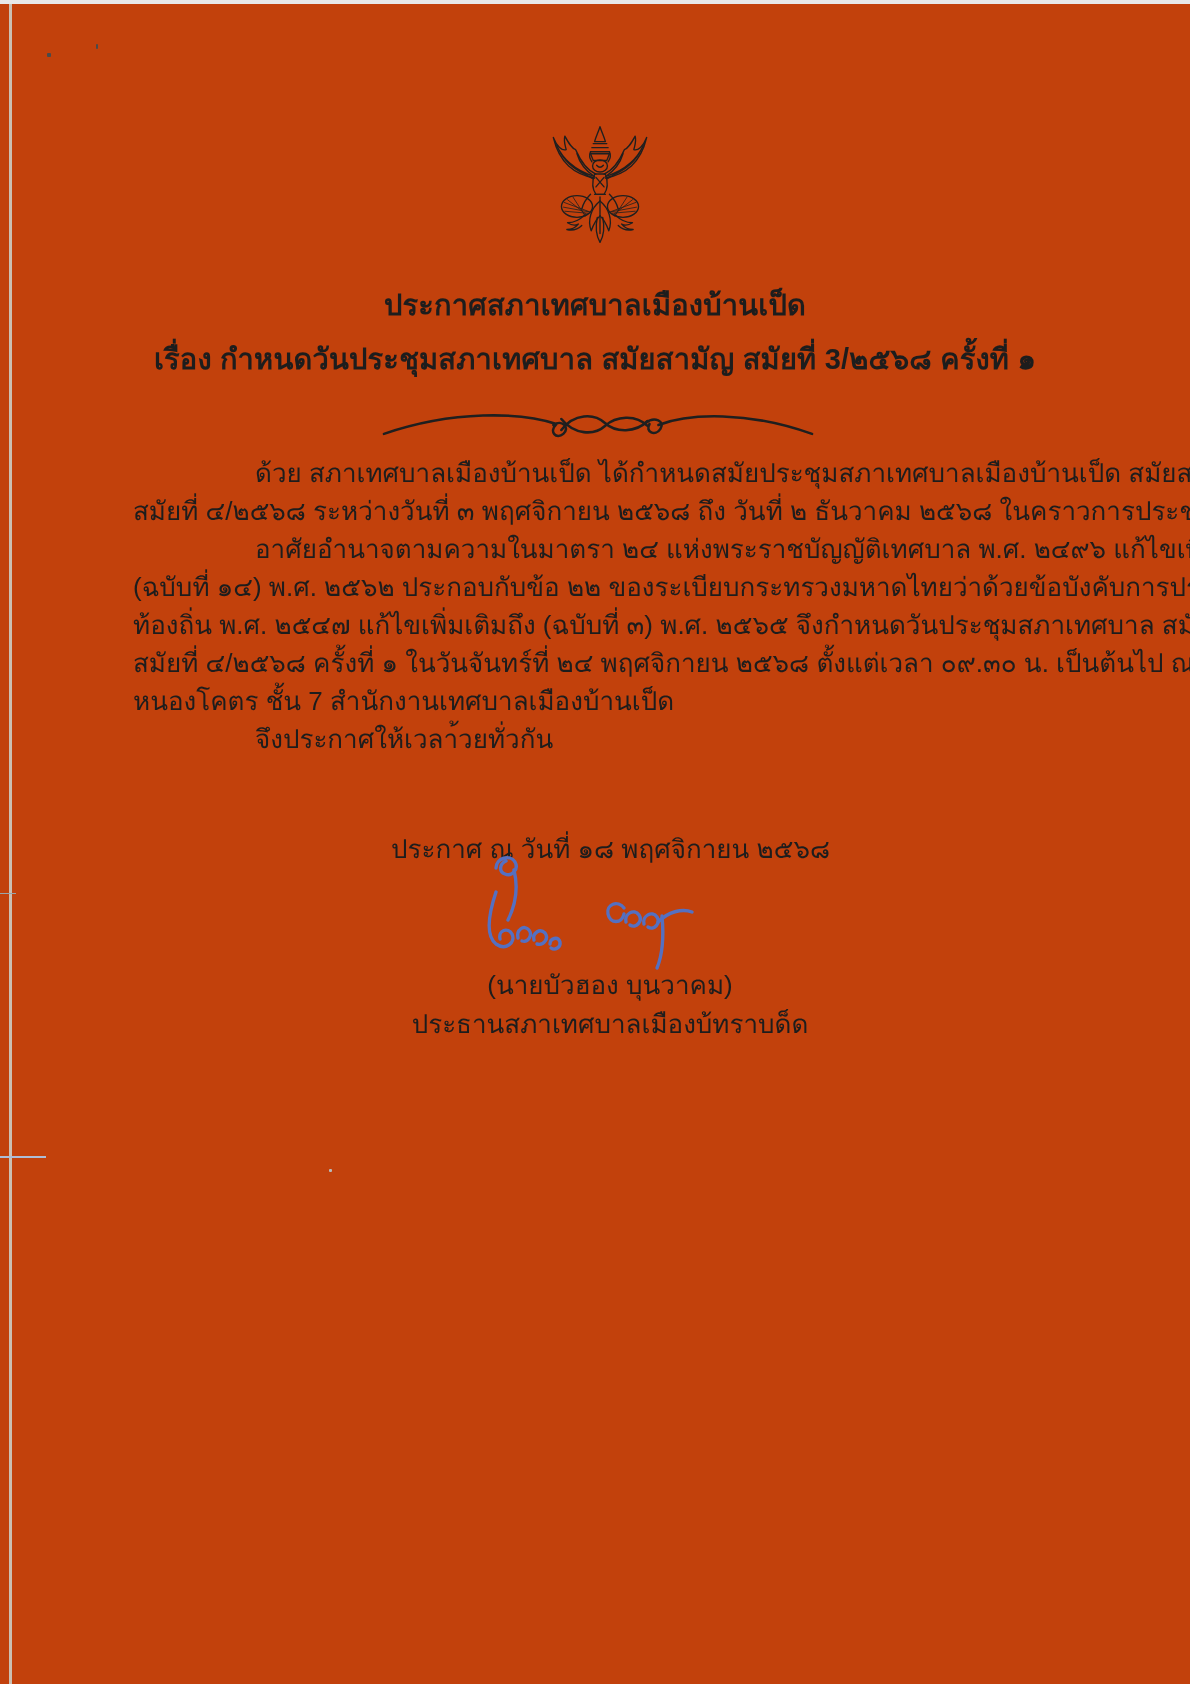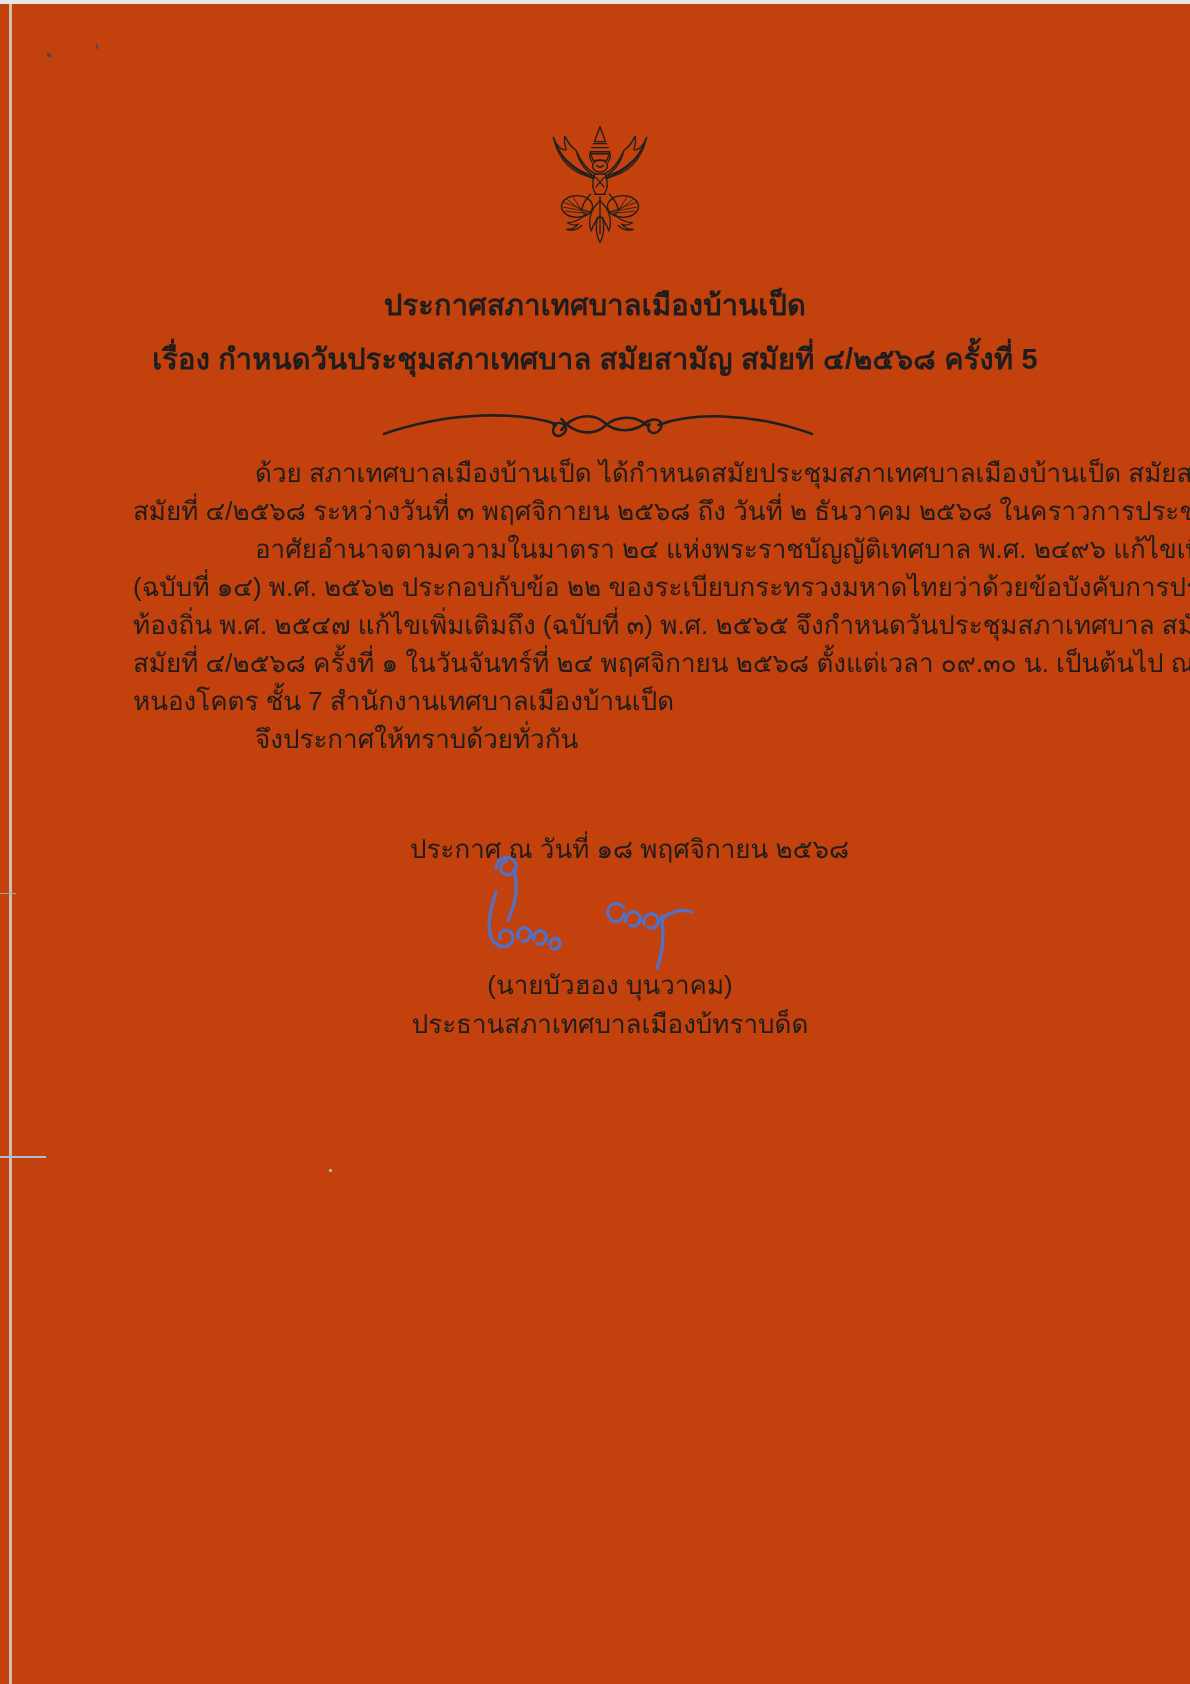"เรื่อง กำหนดวันประชุมสภาเทศบาล สมัยสามัญ" div.title-line { text: ๔/๒๕๖๘ ครั้งที่ 5 -> 3/๒๕๖๘ ครั้งที่ ๑ }
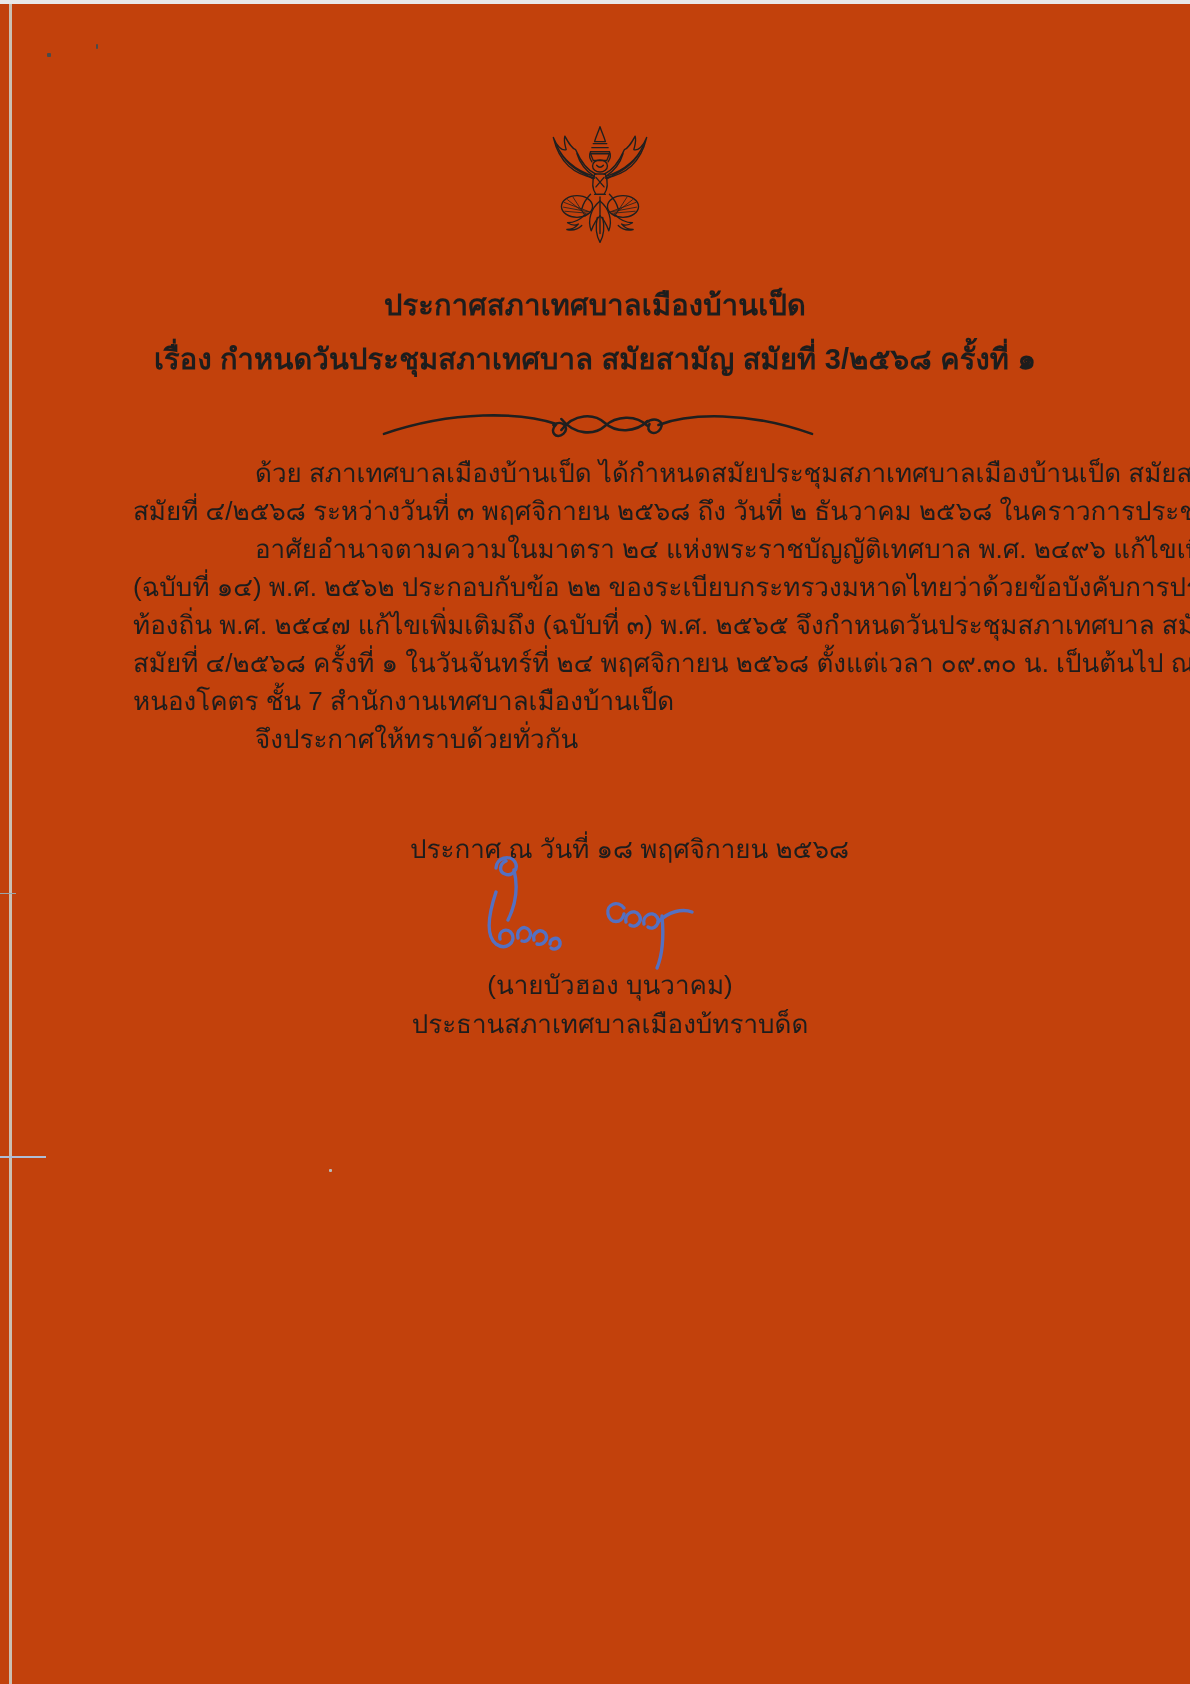"จึงประกาศให้ทราบด้วยทั่วกัน" div.tline { text: จึงประกาศให้ทราบด้วยทั่วกัน -> จึงประกาศให้เวลา้วยทั่วกัน }
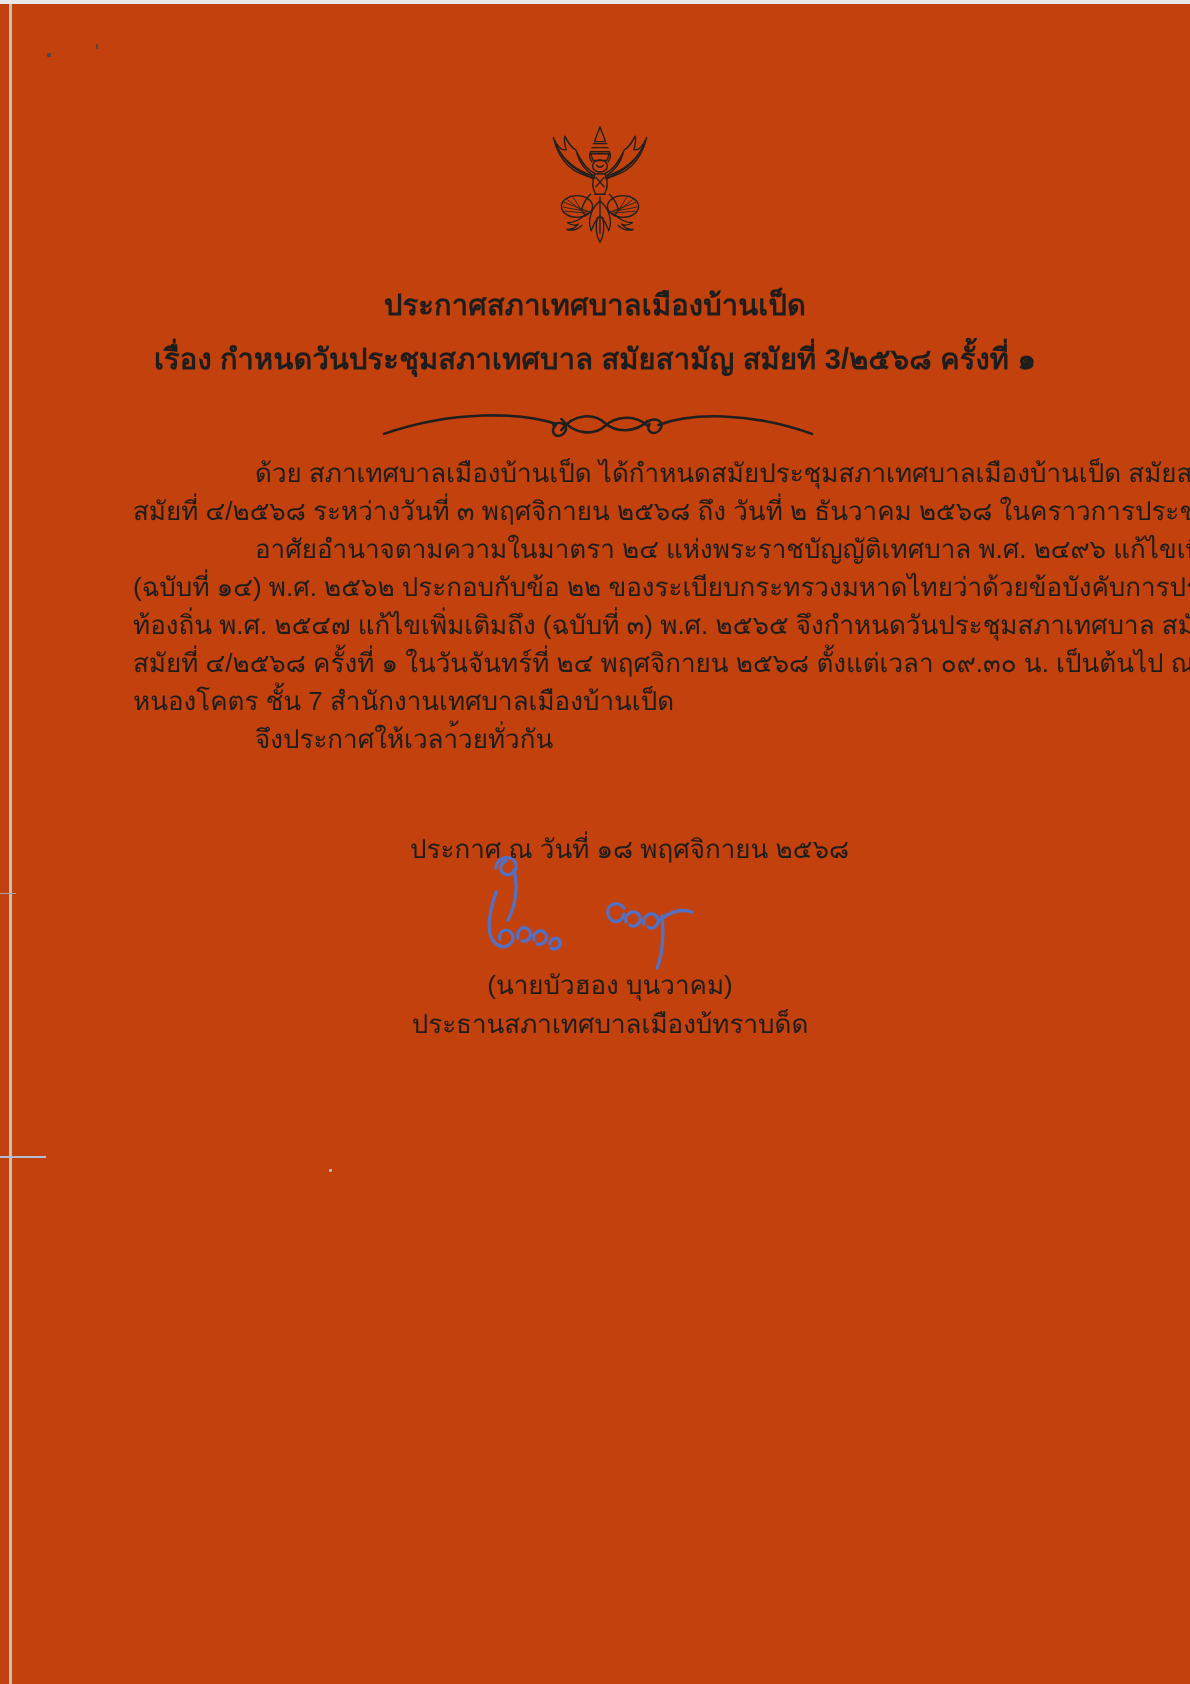"ประกาศ ณ วันที่ ๑๘ พฤศจิกายน" .date-line { left: 410px -> 391px }
